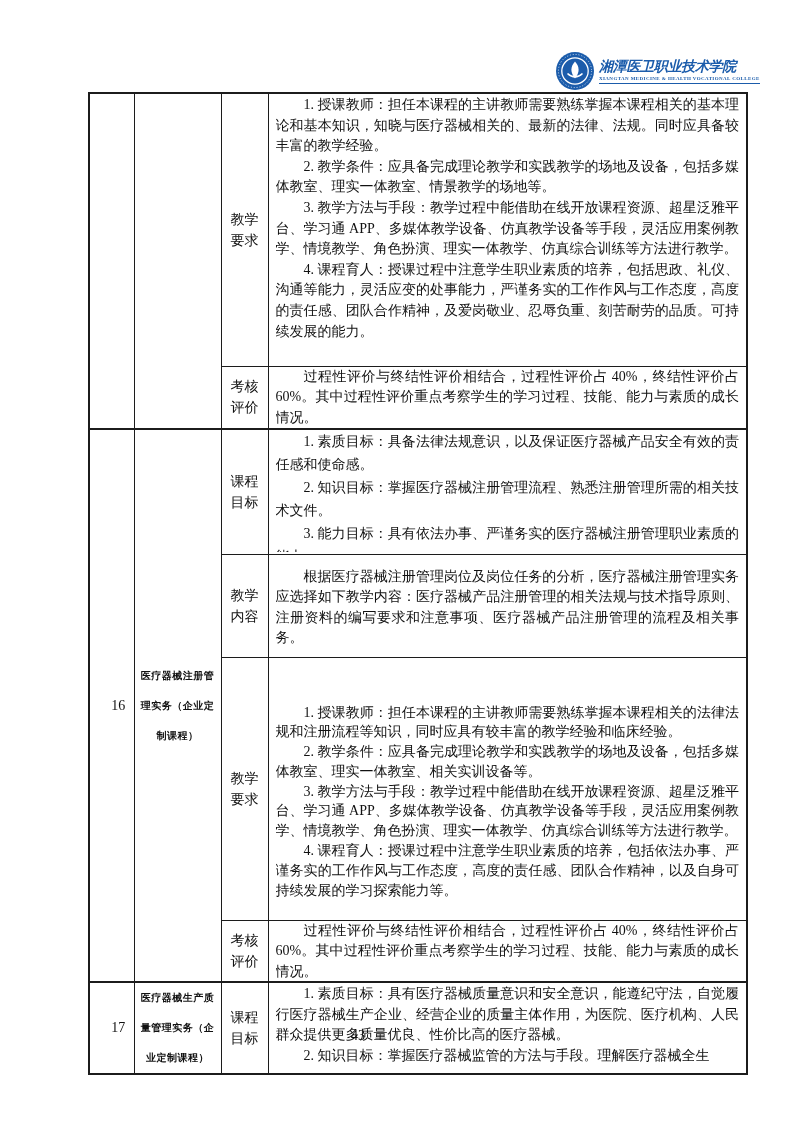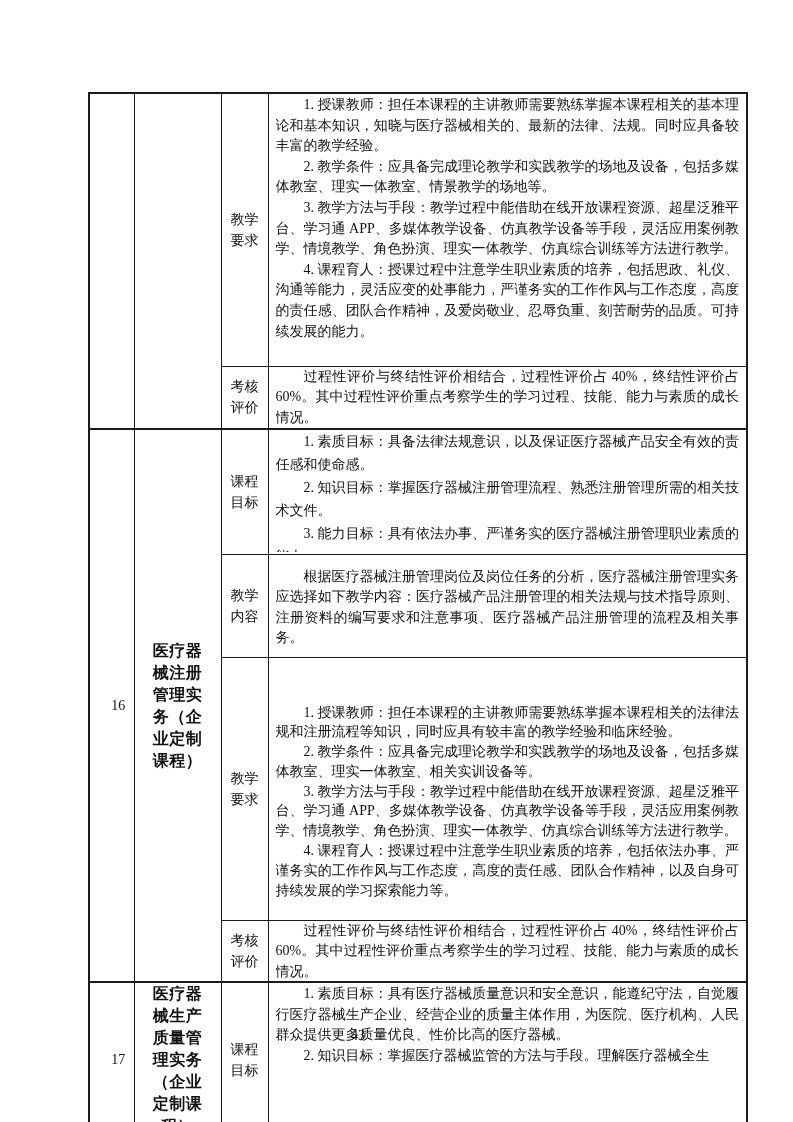"湘潭医卫职业技术学院" div.logo-wrap { html: none -> <div> <svg> <circle></circle> <circle></circle> <circle></circle> <path></path> <path></path> </svg> <div> <div>湘潭医卫职业技术学院</div> <div>XIANGTAN MEDICINE &amp; HEALTH VOCATIONAL COLLEGE</div> </div> </div> }
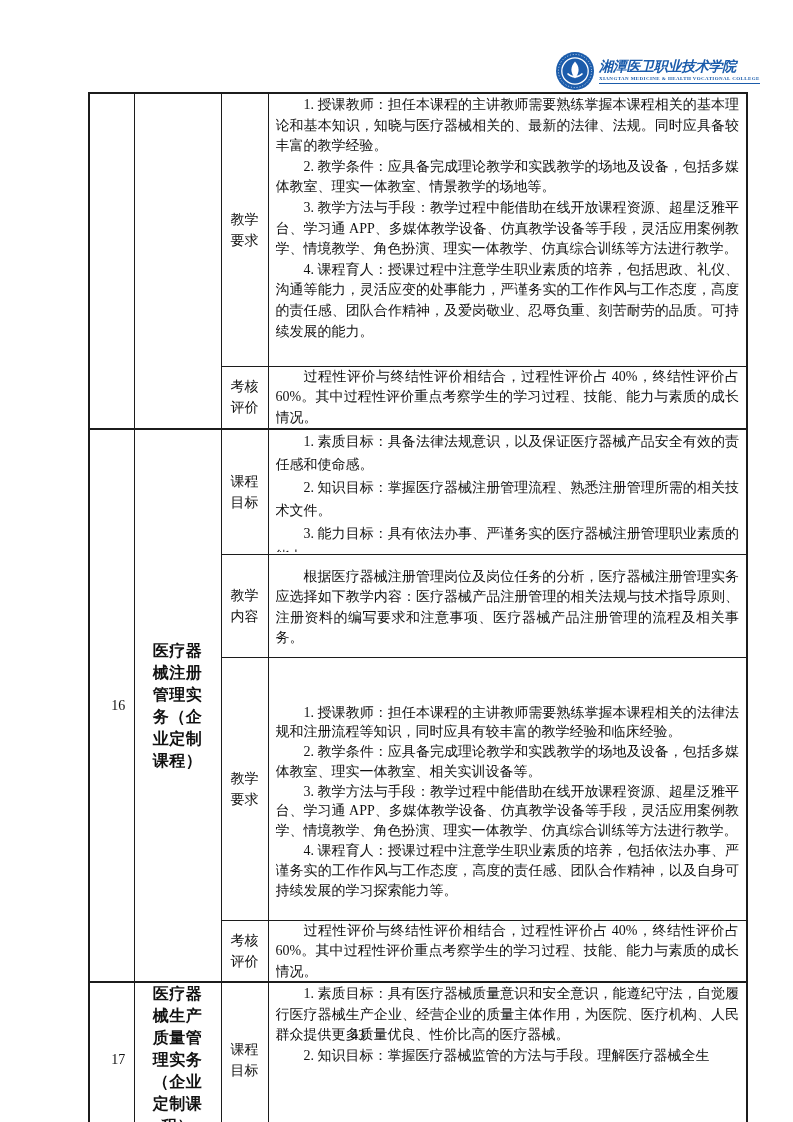"医疗器械注册管理实务（企业定制课程）" td.c-course { font-size: 16px -> 10px; line-height: 22px -> 30px; padding: 0 12px -> 0 4px }
